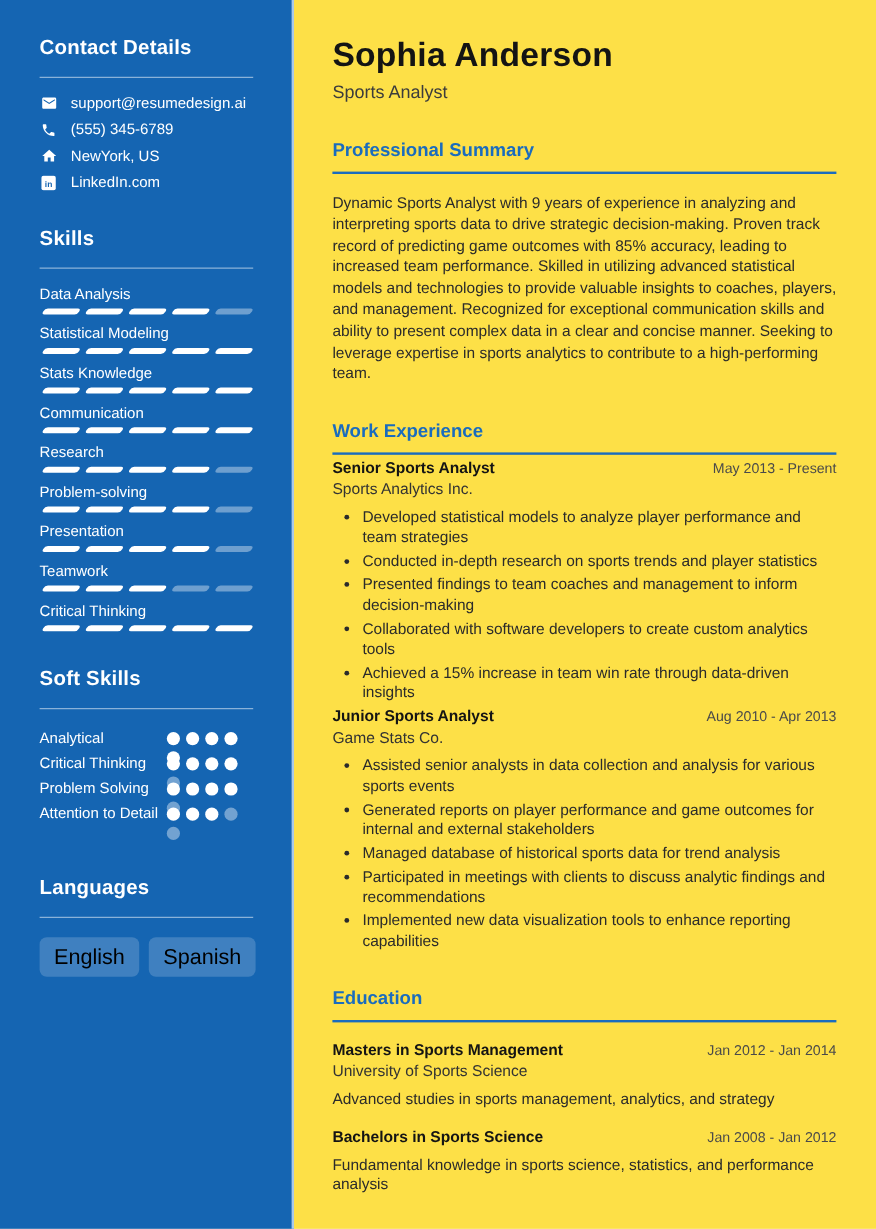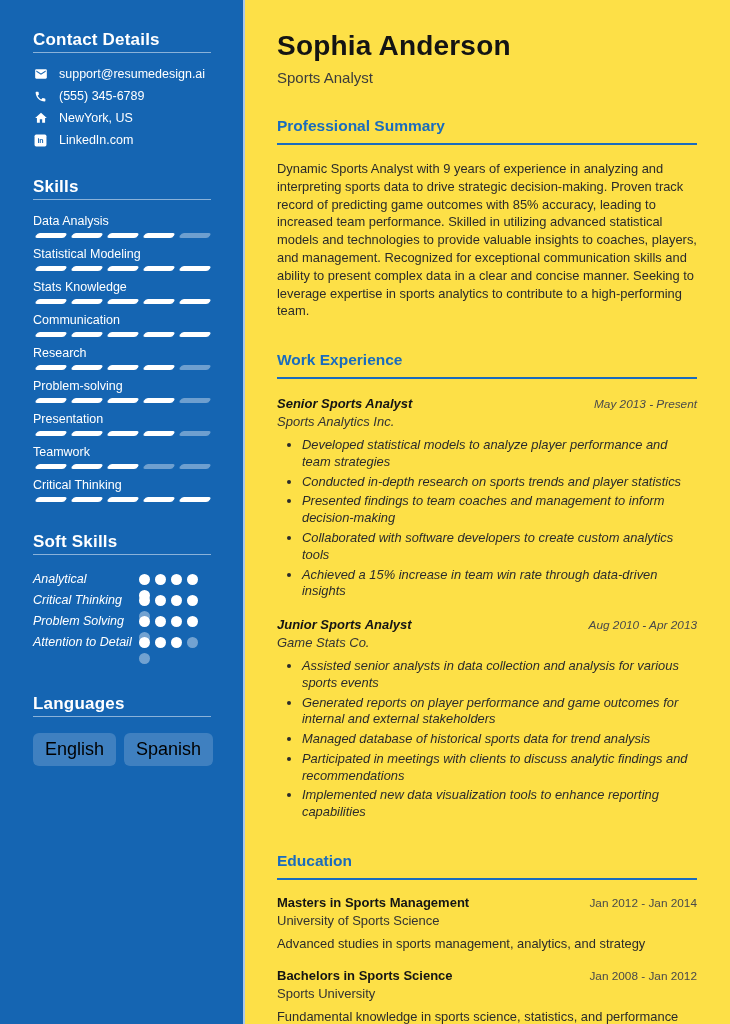"Contact Details" .side-title { padding-bottom: 2px -> 14px }
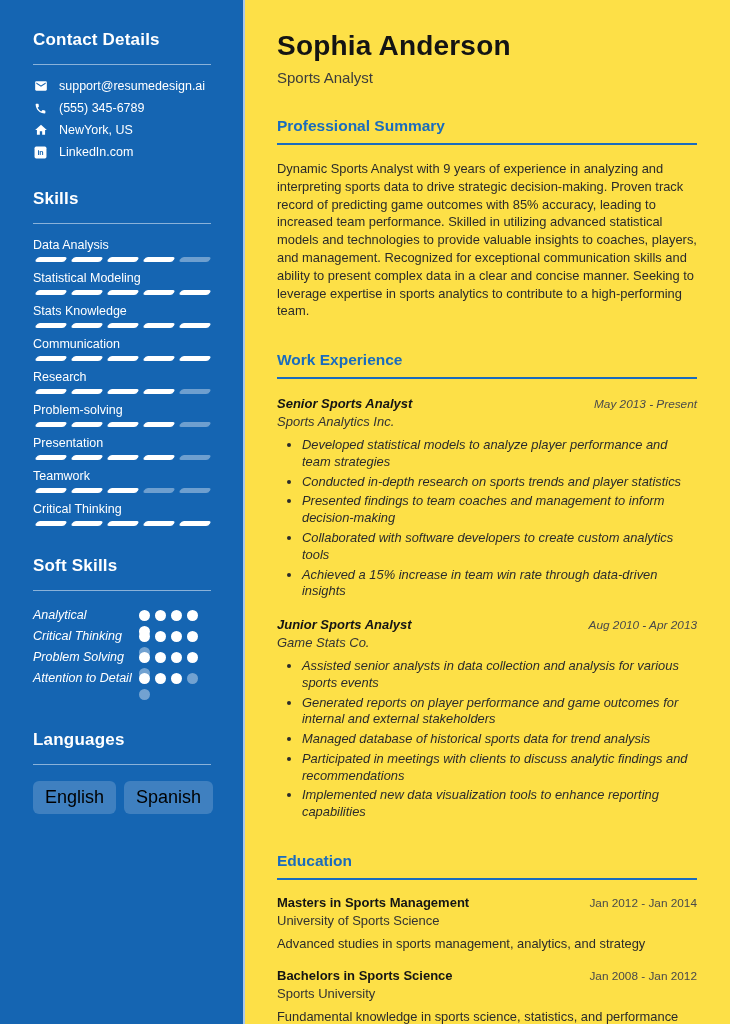"Senior Sports Analyst" .job { font-style: italic -> none; margin-top: 17px -> 3px }
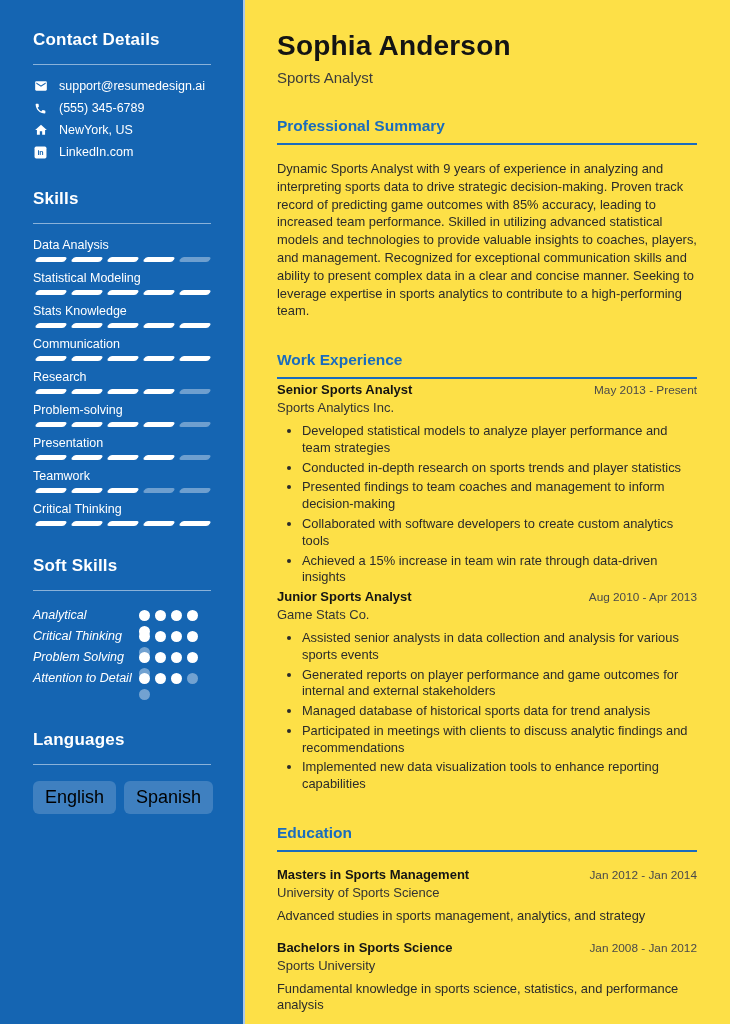"Analytical" .soft-row { font-style: italic -> none }
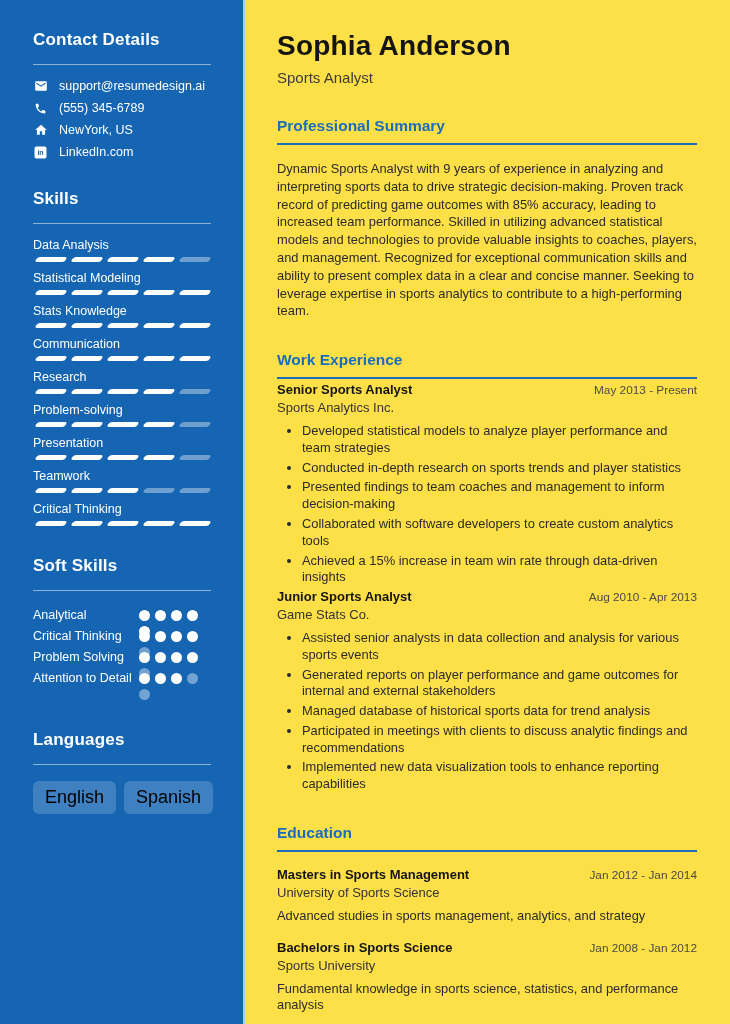"Sports University" div.entry-sub { html: <div>Sports University</div> -> none }
